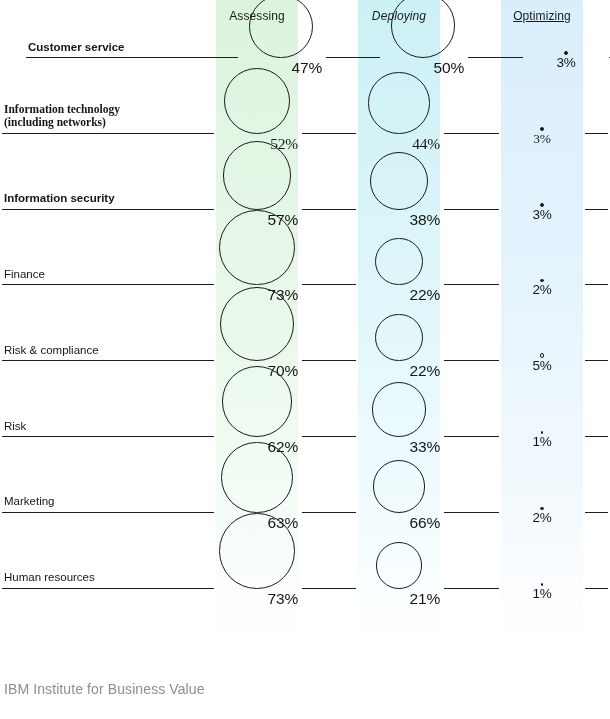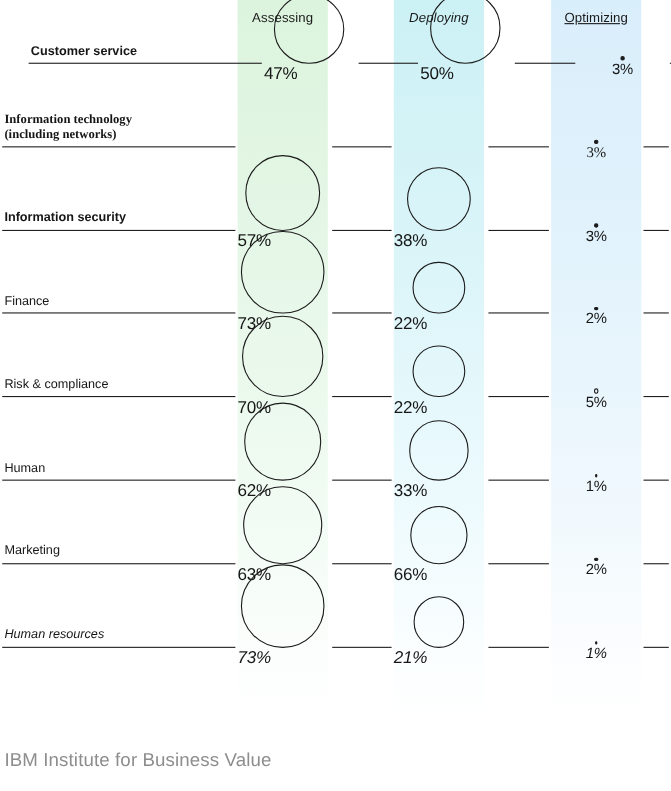"47%" .value { text-align: left -> right }
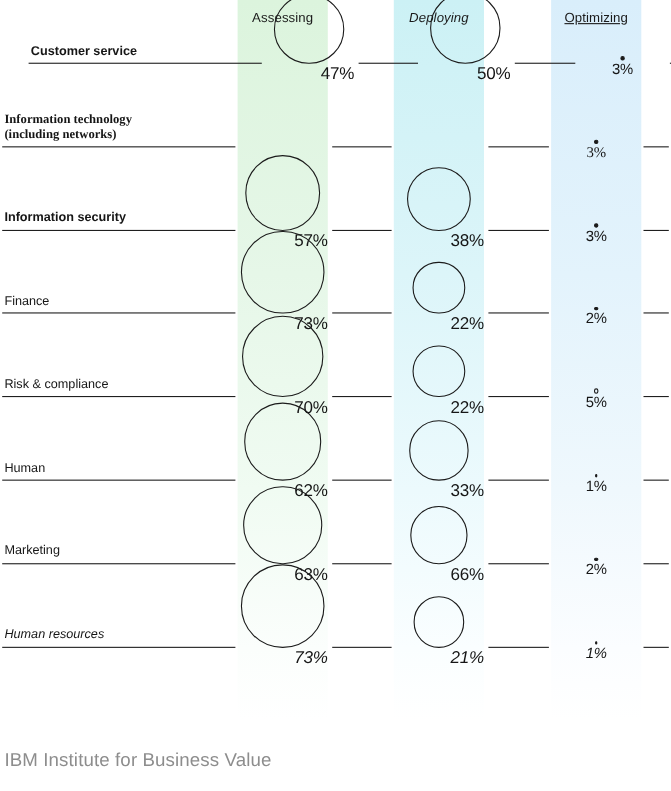"52%" div.cell { html: none -> <div> <div> <div></div> </div> <div>52%</div> </div> }
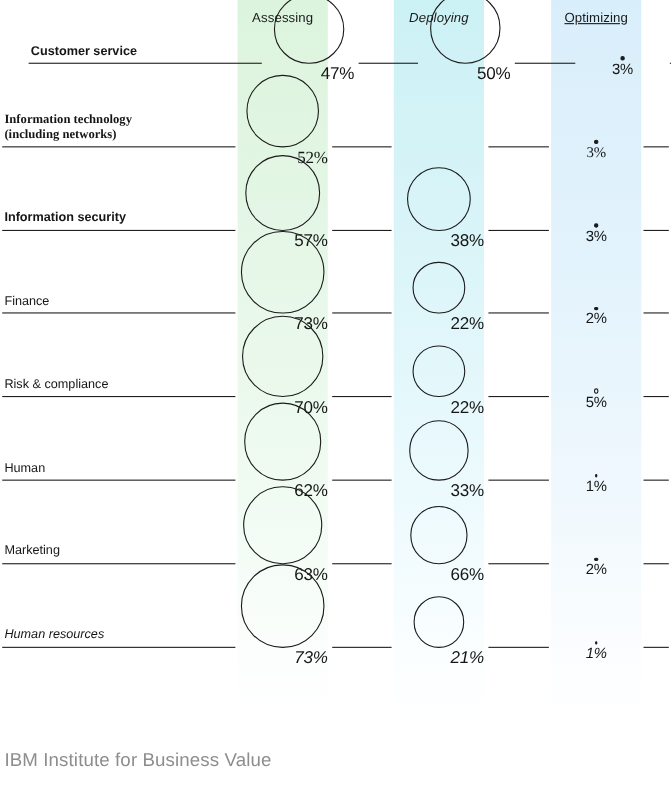"44%" div.cell { html: none -> <div> <div> <div></div> </div> <div>44%</div> </div> }
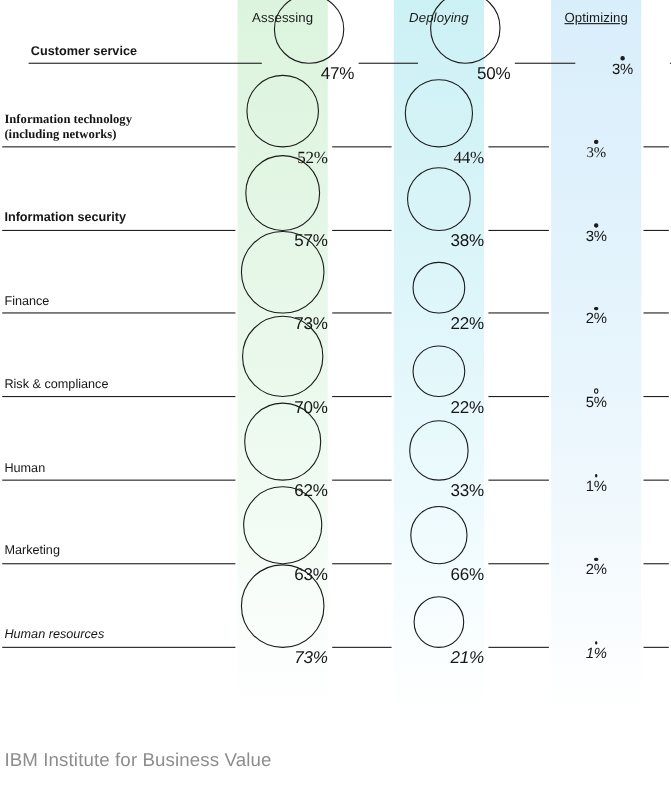"Human" div.row-label { text: Human -> Risk }
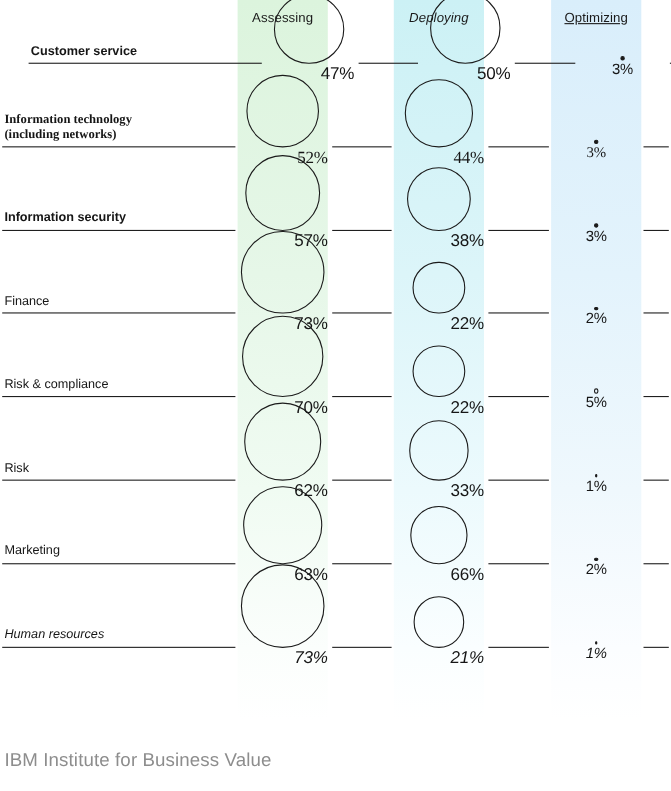"Human resources" div.row { font-style: italic -> none }
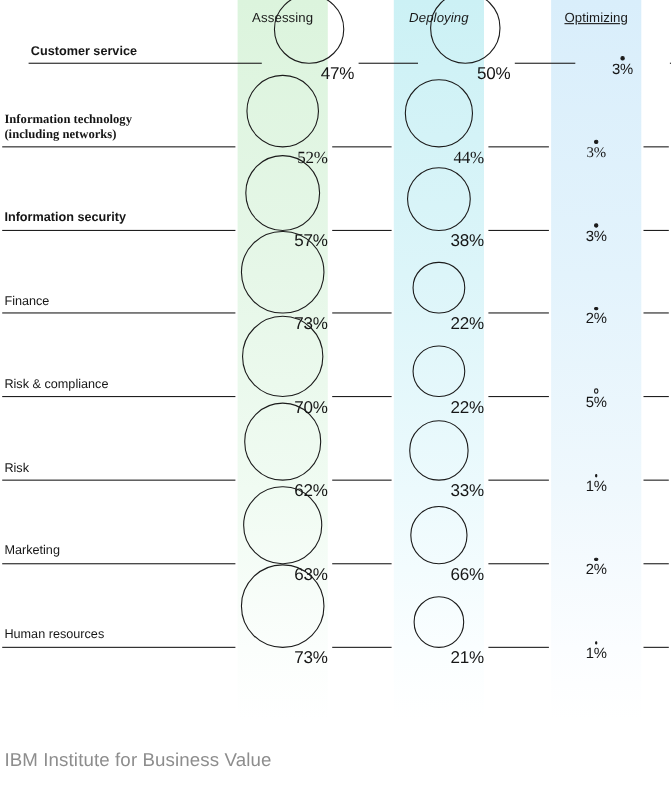"IBM Institute for Business Value" .footer { font-size: 17px -> 14px }
